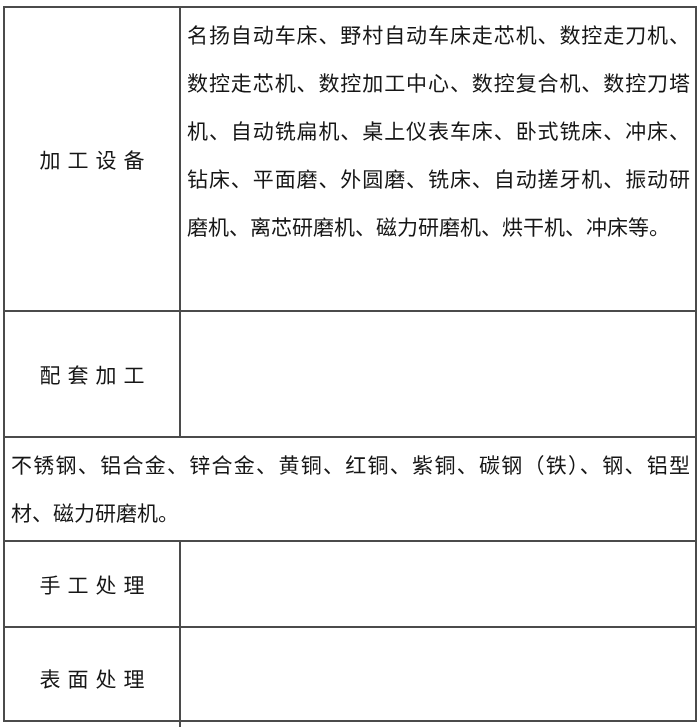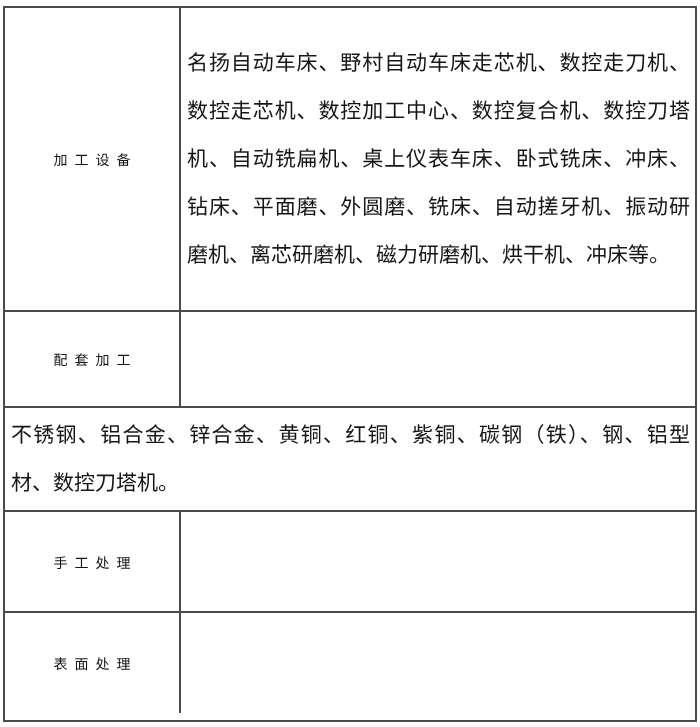"名扬自动车床、野村自动车床走芯机、数控走刀机、数控走芯机、数控加工中心、数控复合" .content-cell { align-items: center -> flex-start }
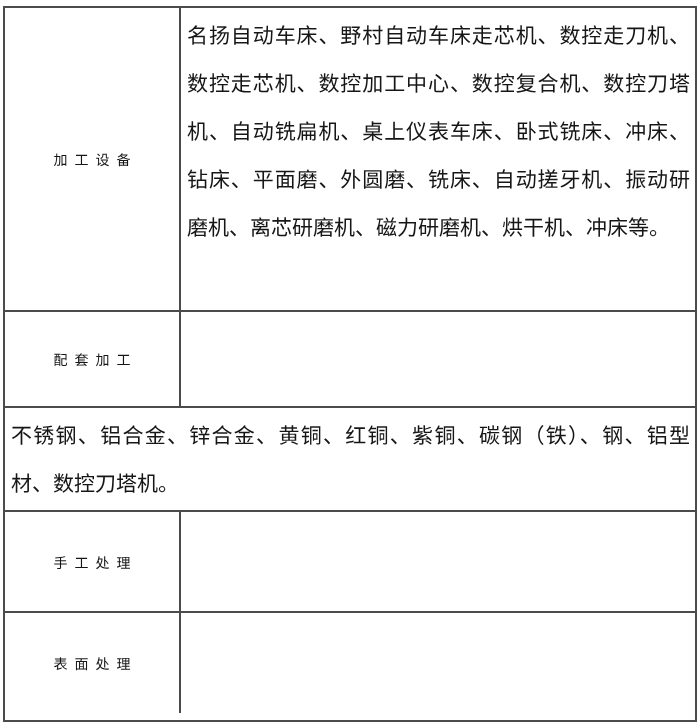"加工设备" .label-text { font-size: 14px -> 21px }
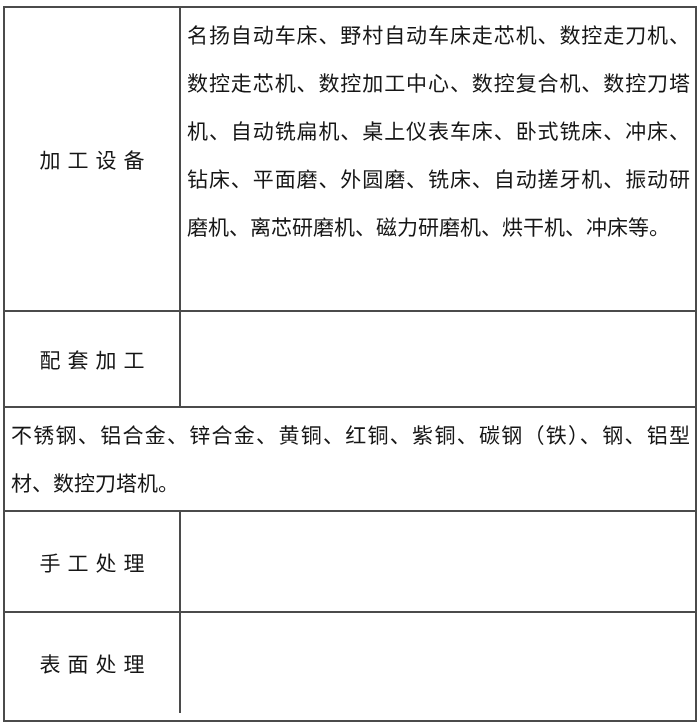"配套加工" .row-support { height: 96px -> 126px }
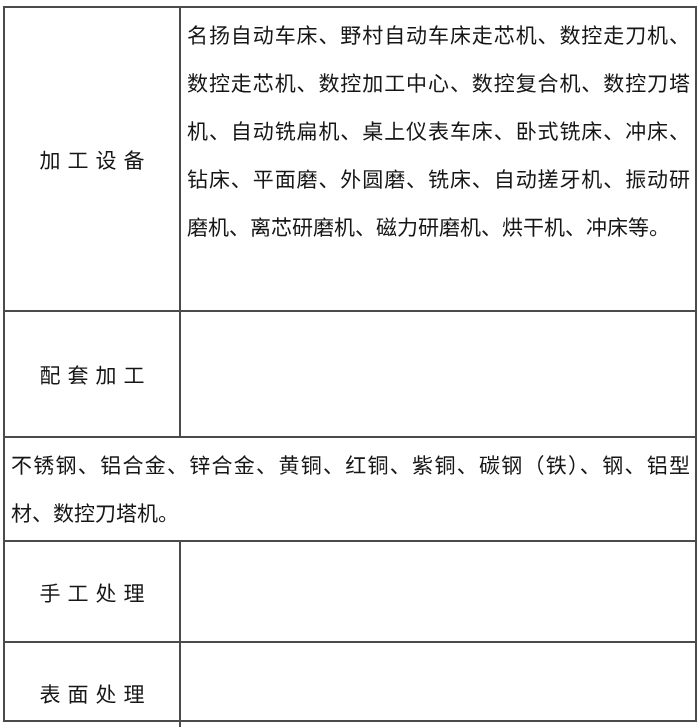"不锈钢、铝合金、锌合金、黄铜、红铜、紫铜、碳钢（铁）、钢、铝型材、数控刀塔机。" div.content-text { text: 数控刀塔 -> 磁力研磨 }
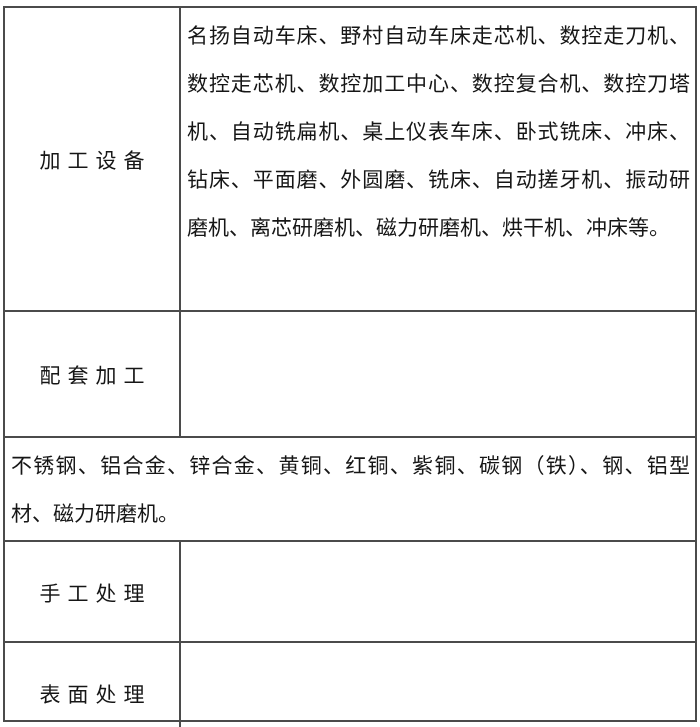"手工处理" .row-manual { height: 101px -> 86px }
